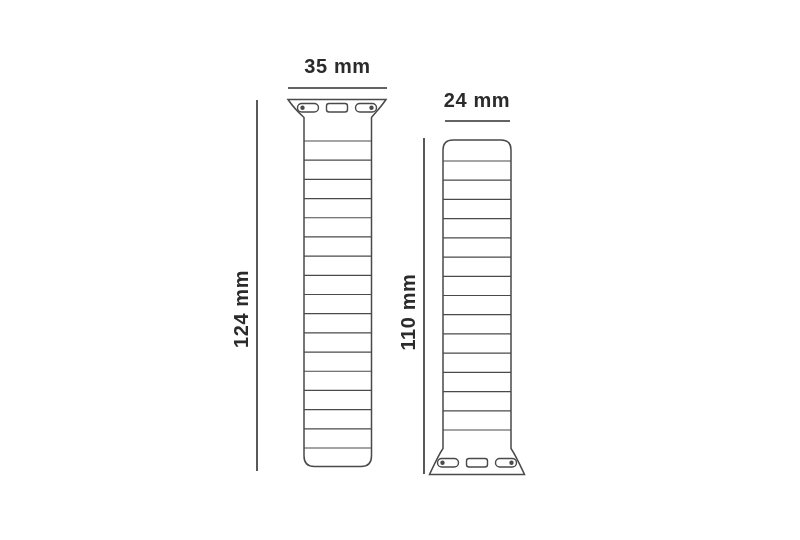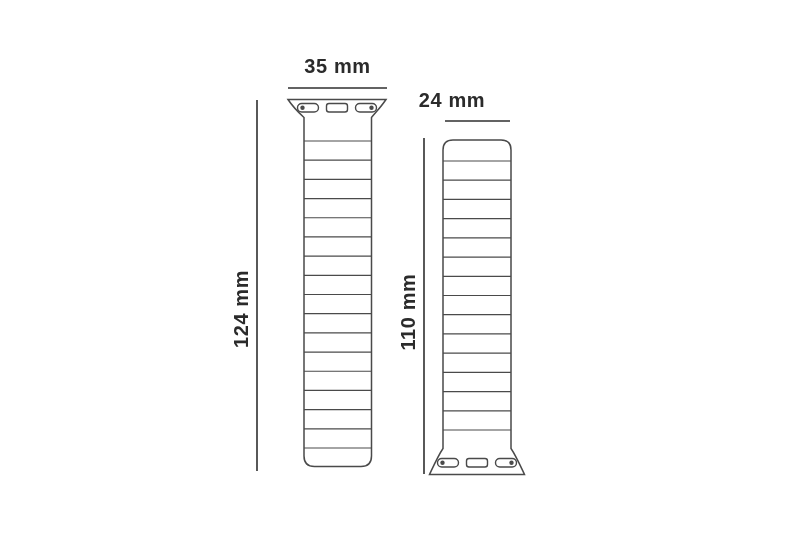"24 mm" div.dim-label { left: 452px -> 477px }
